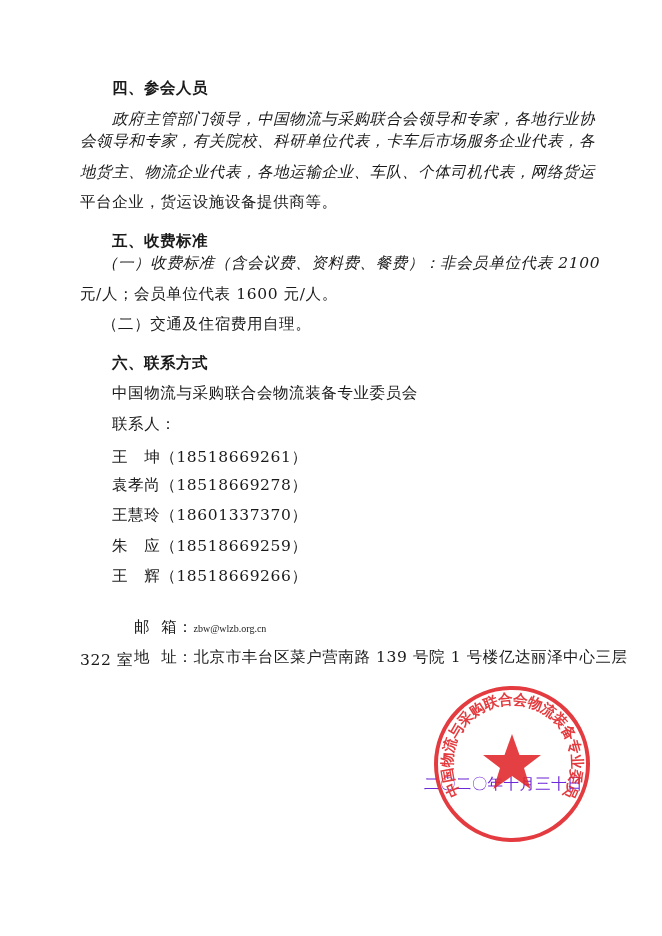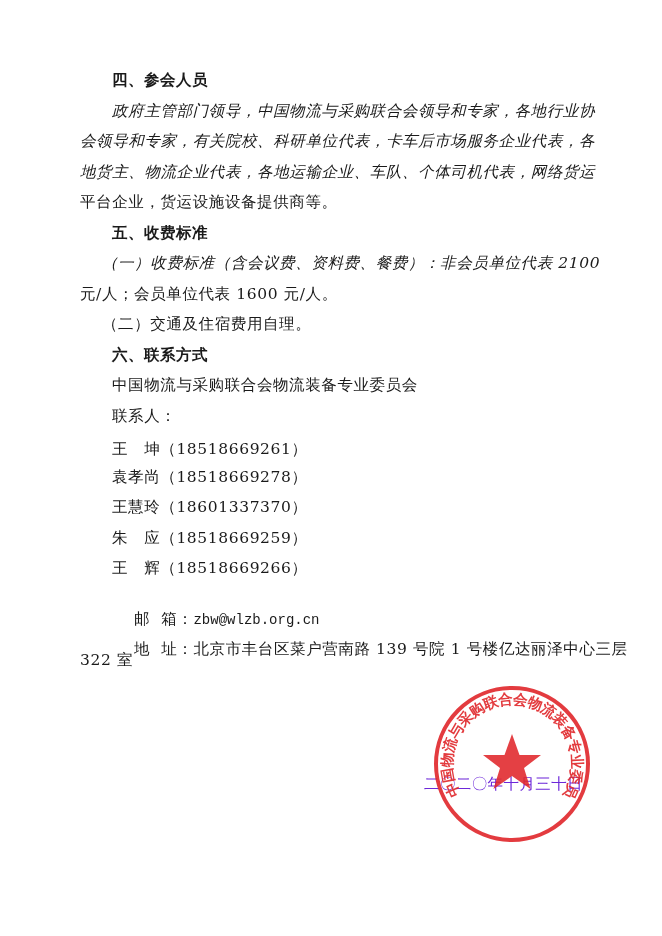"四、参会人员" .indent { margin-top: none -> 8px }
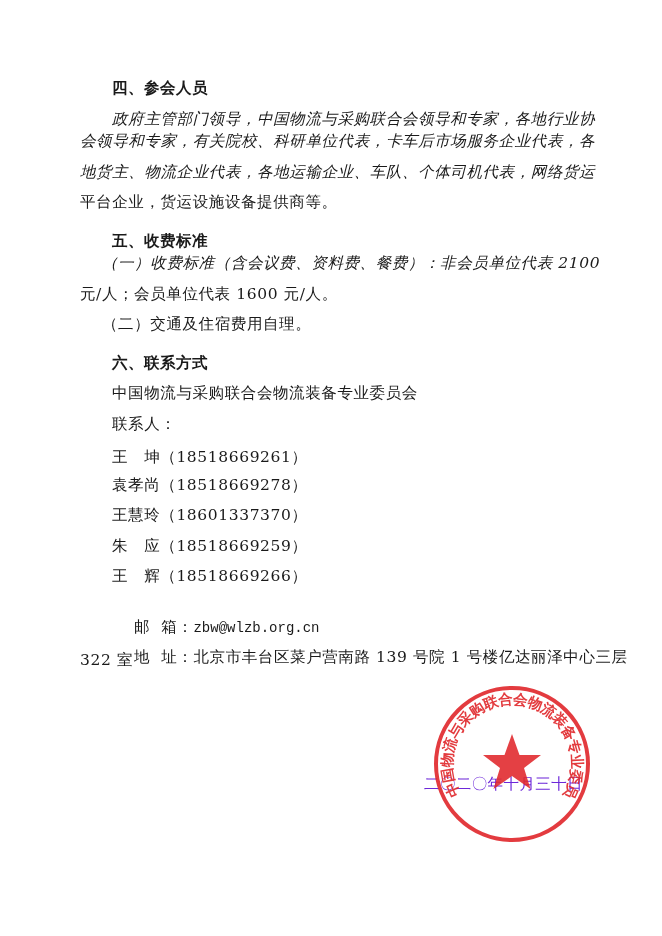"zbw@wlzb.org.cn" .mono { font-family: Liberation Mono, monospace -> Liberation Serif, serif; font-size: 14px -> 10px }
